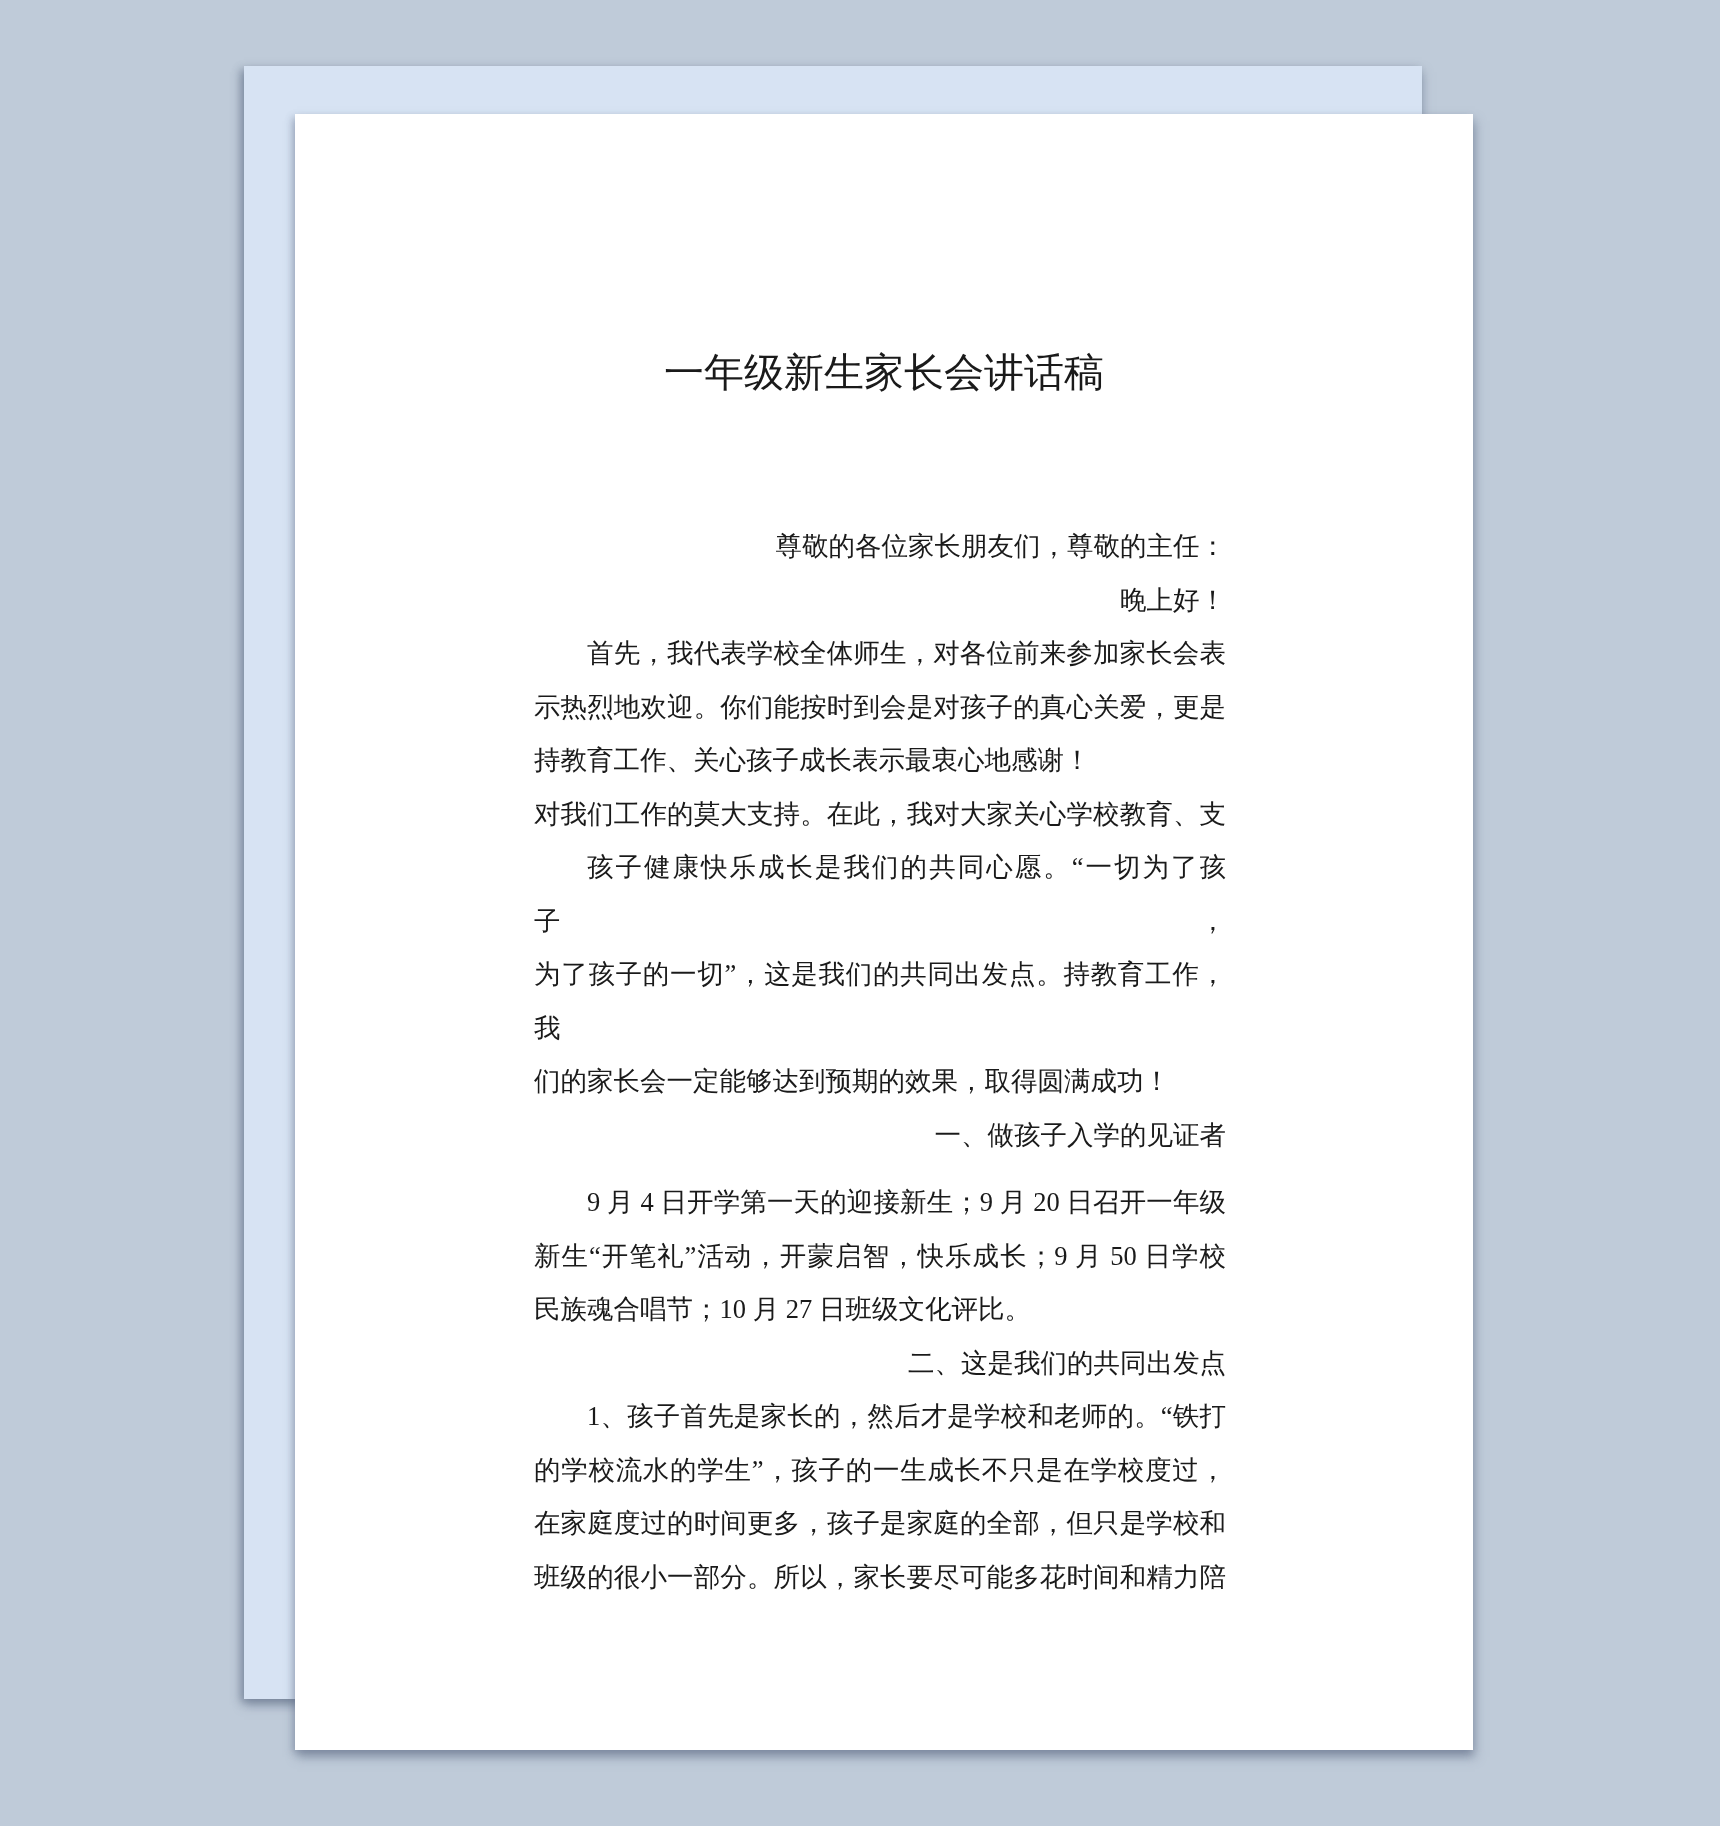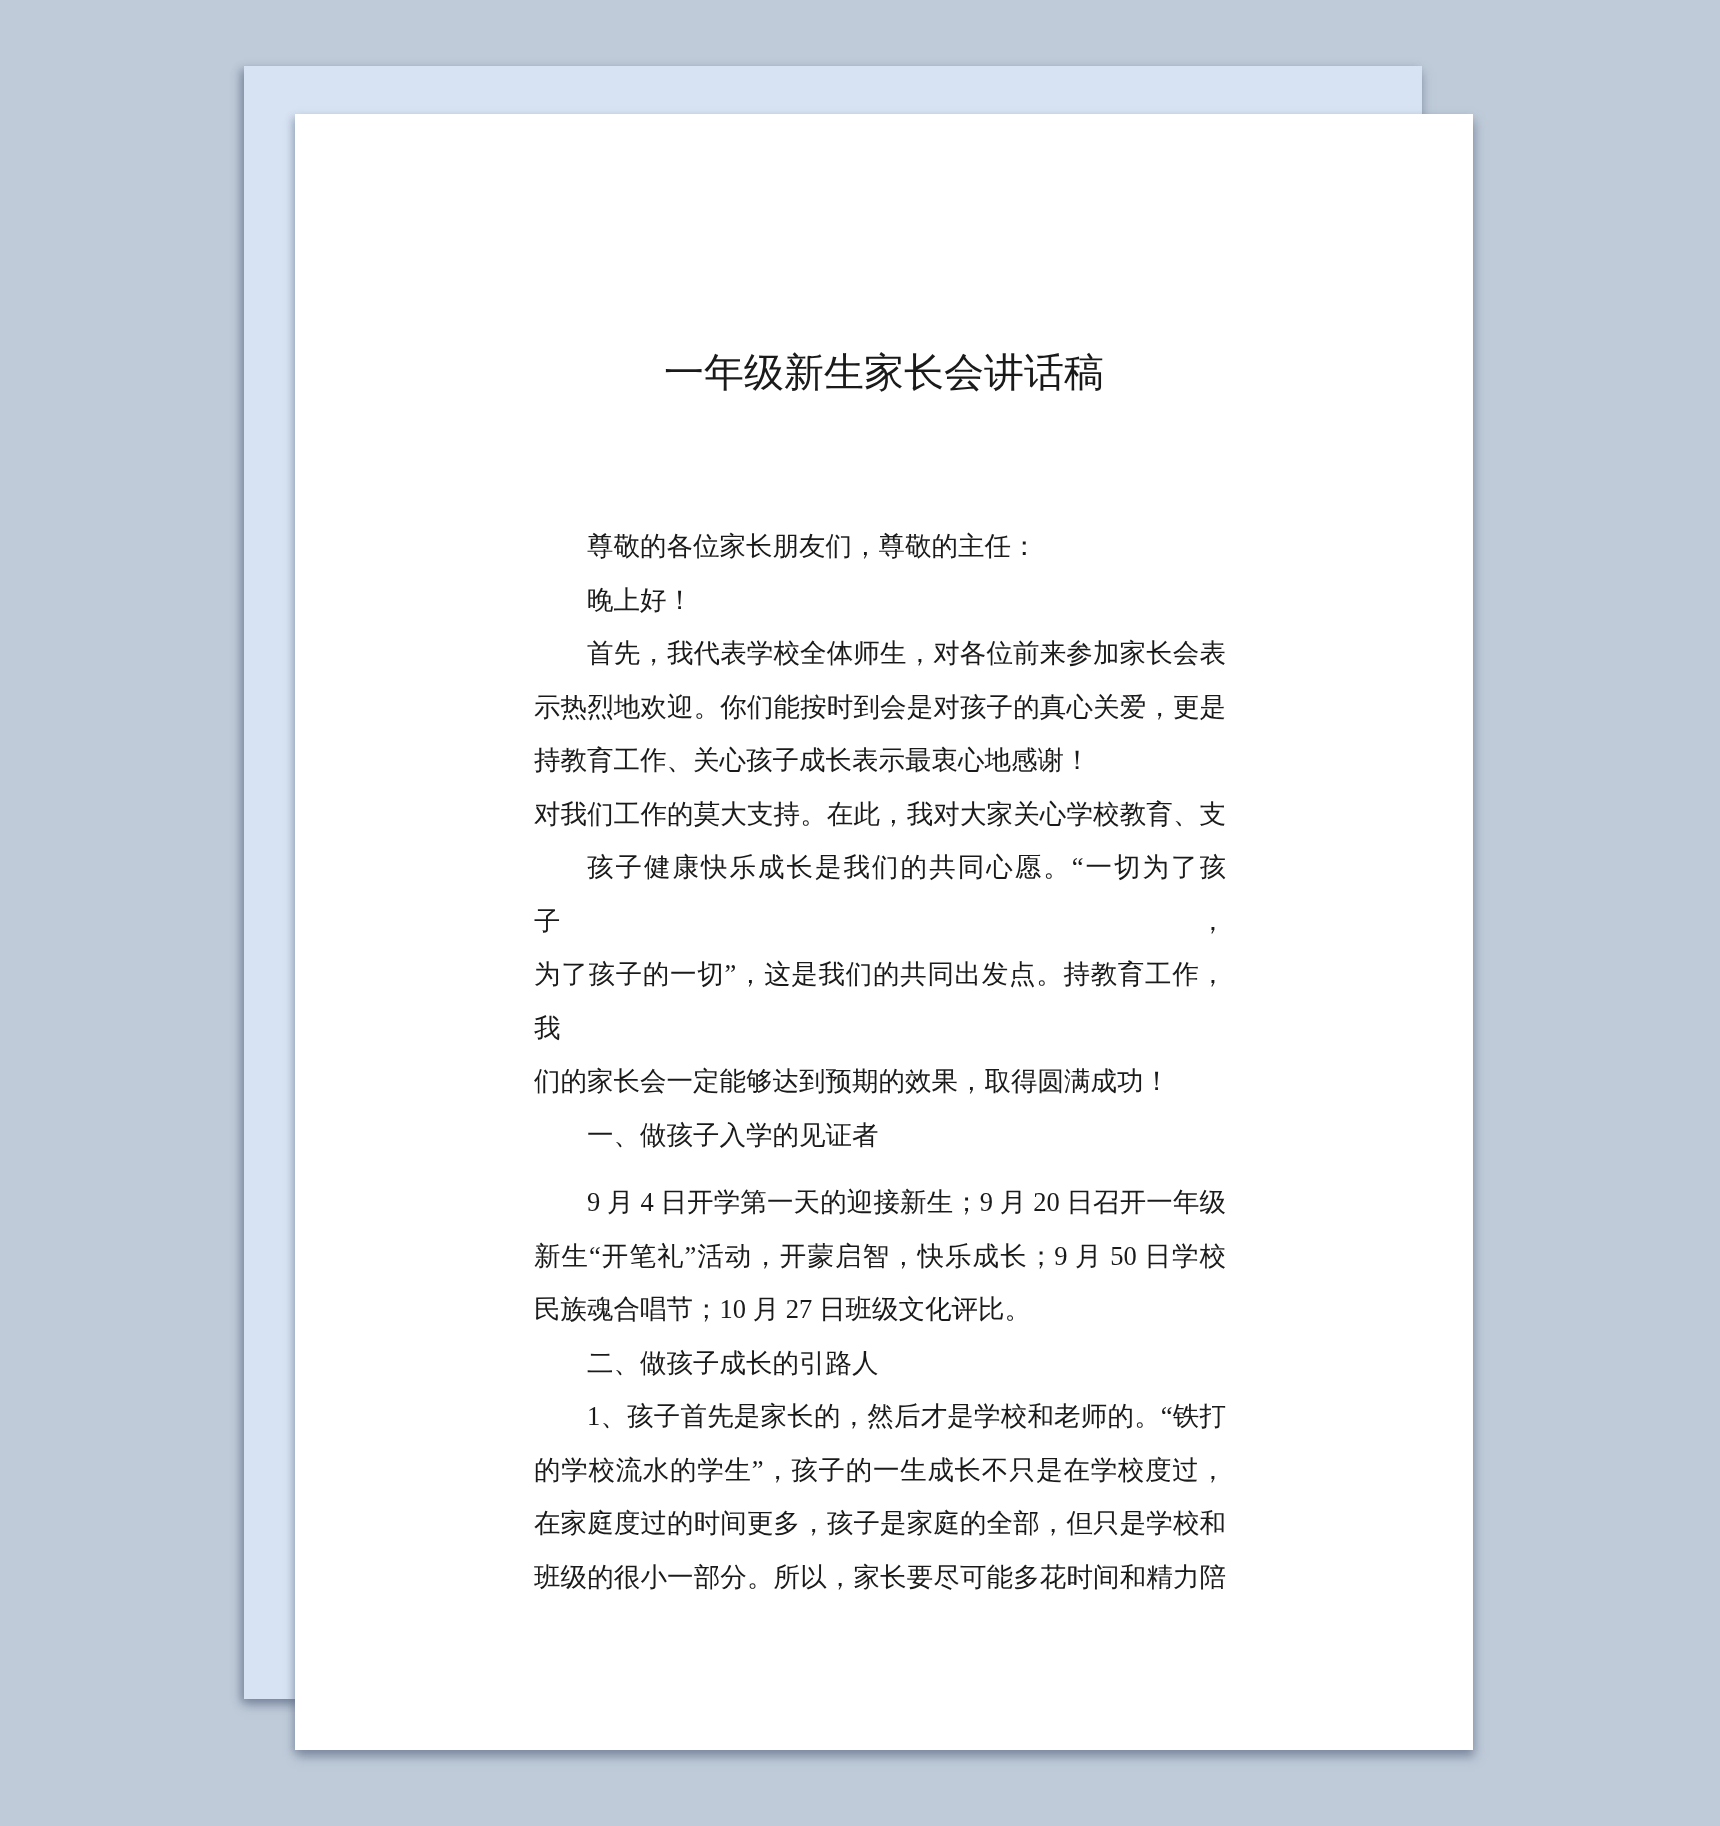"尊敬的各位家长朋友们，尊敬的主任：" .doc-line.indent { text-align: none -> right }
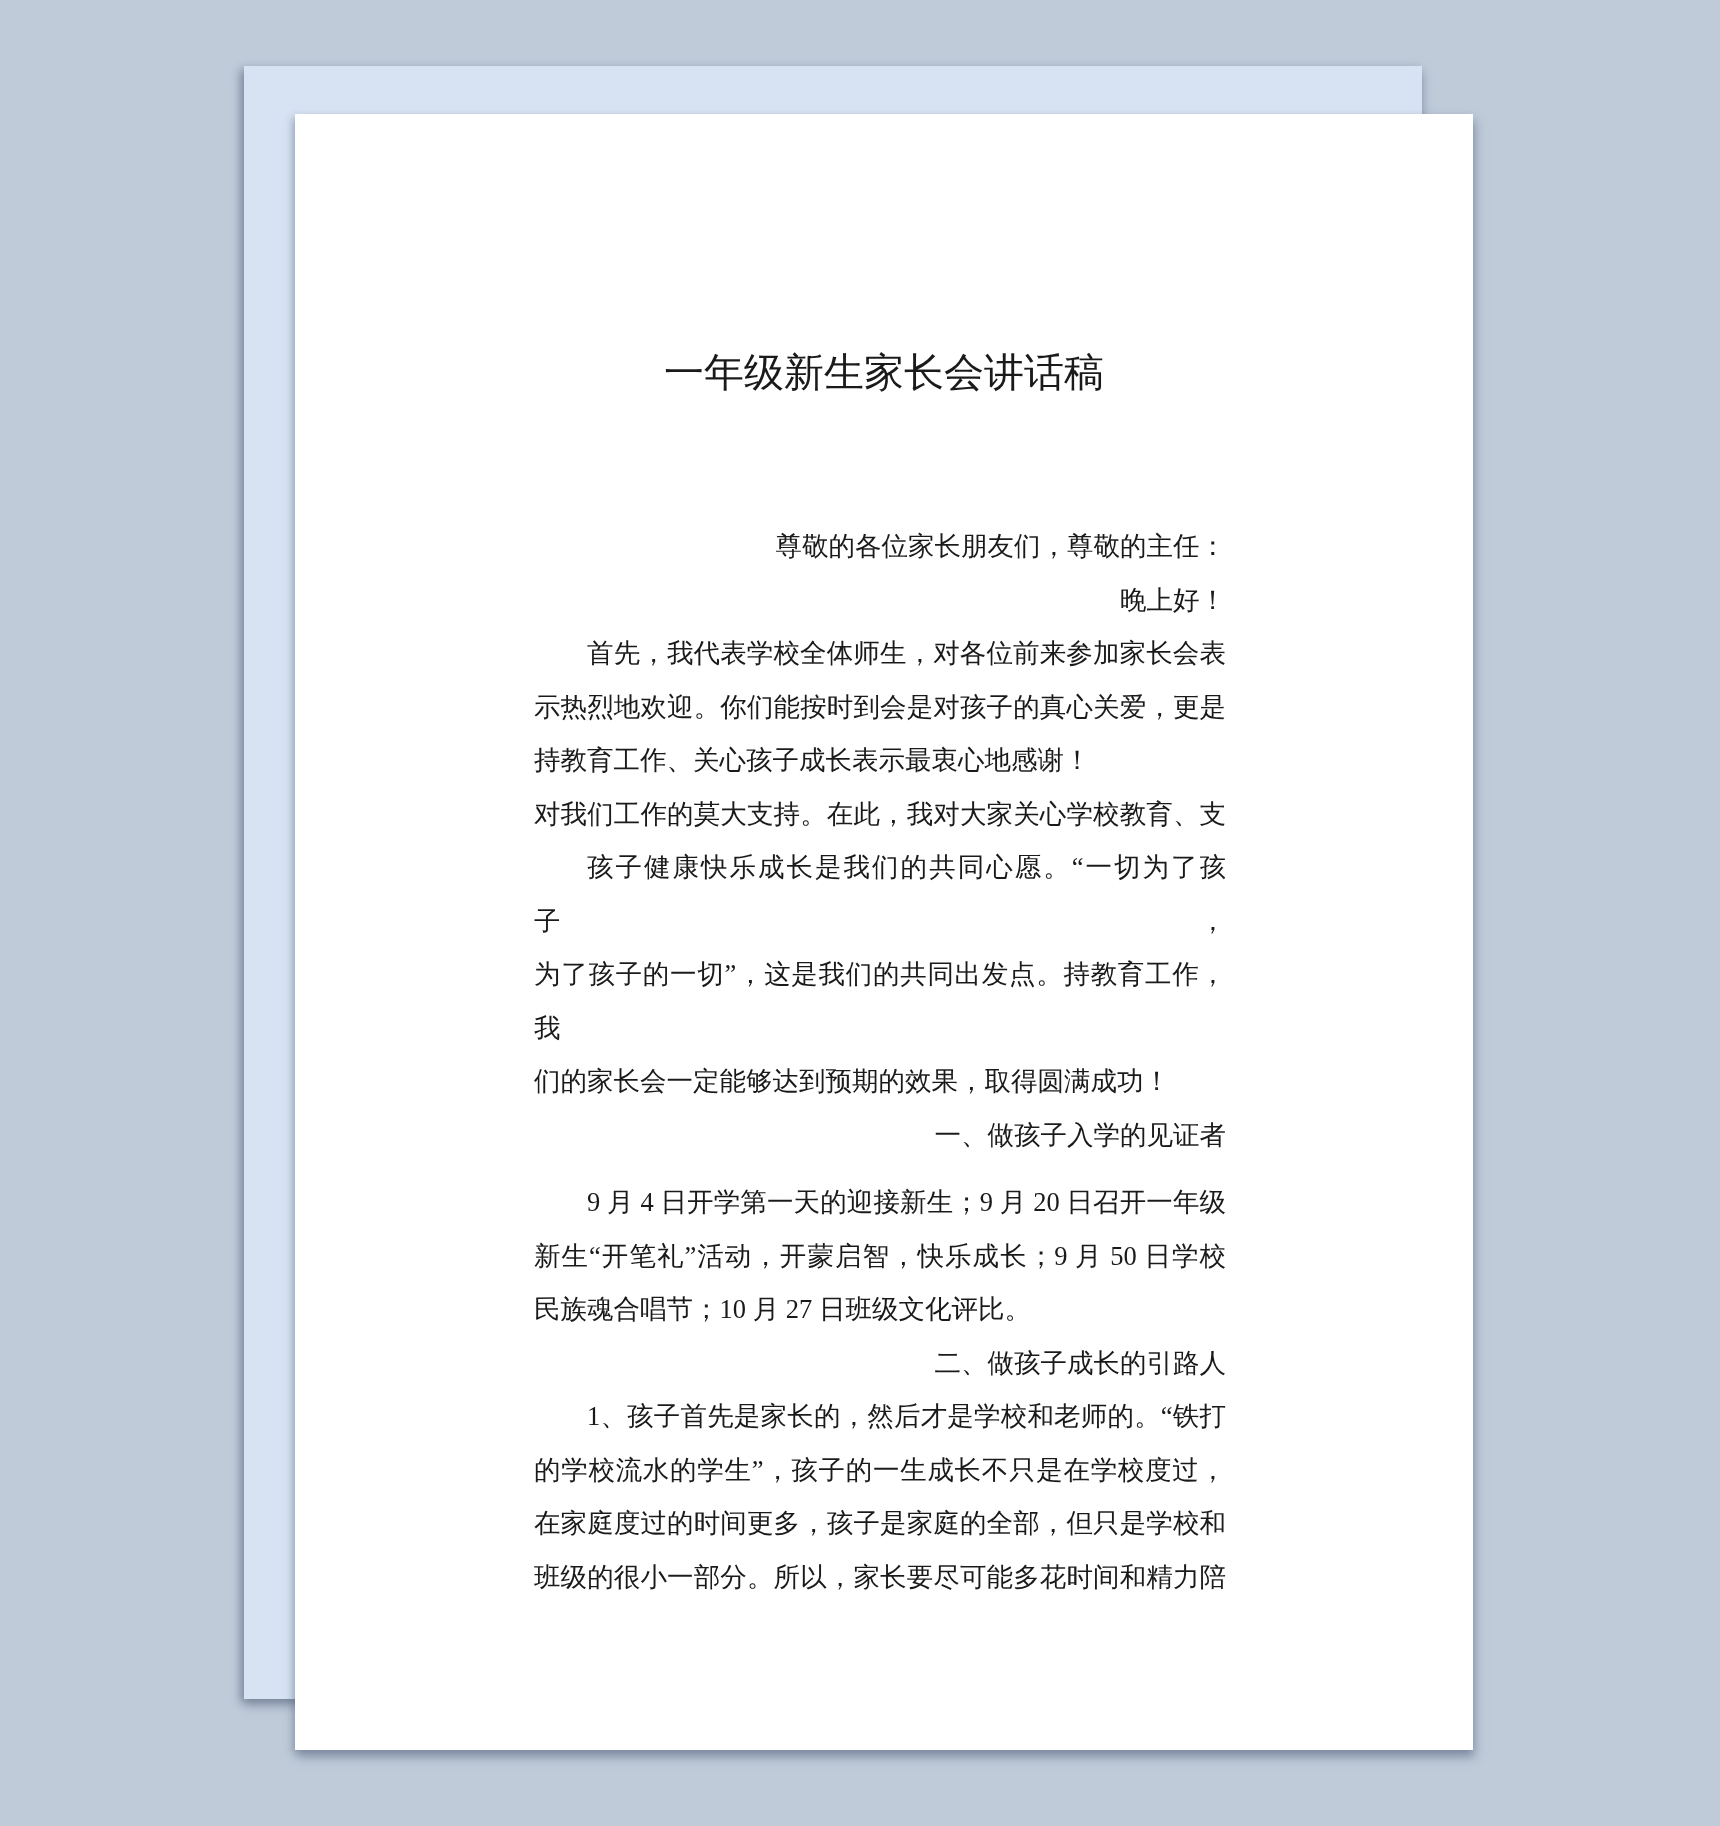"二、做孩子成长的引路人" div.doc-line { text: 做孩子成长的引路人 -> 这是我们的共同出发点 }
